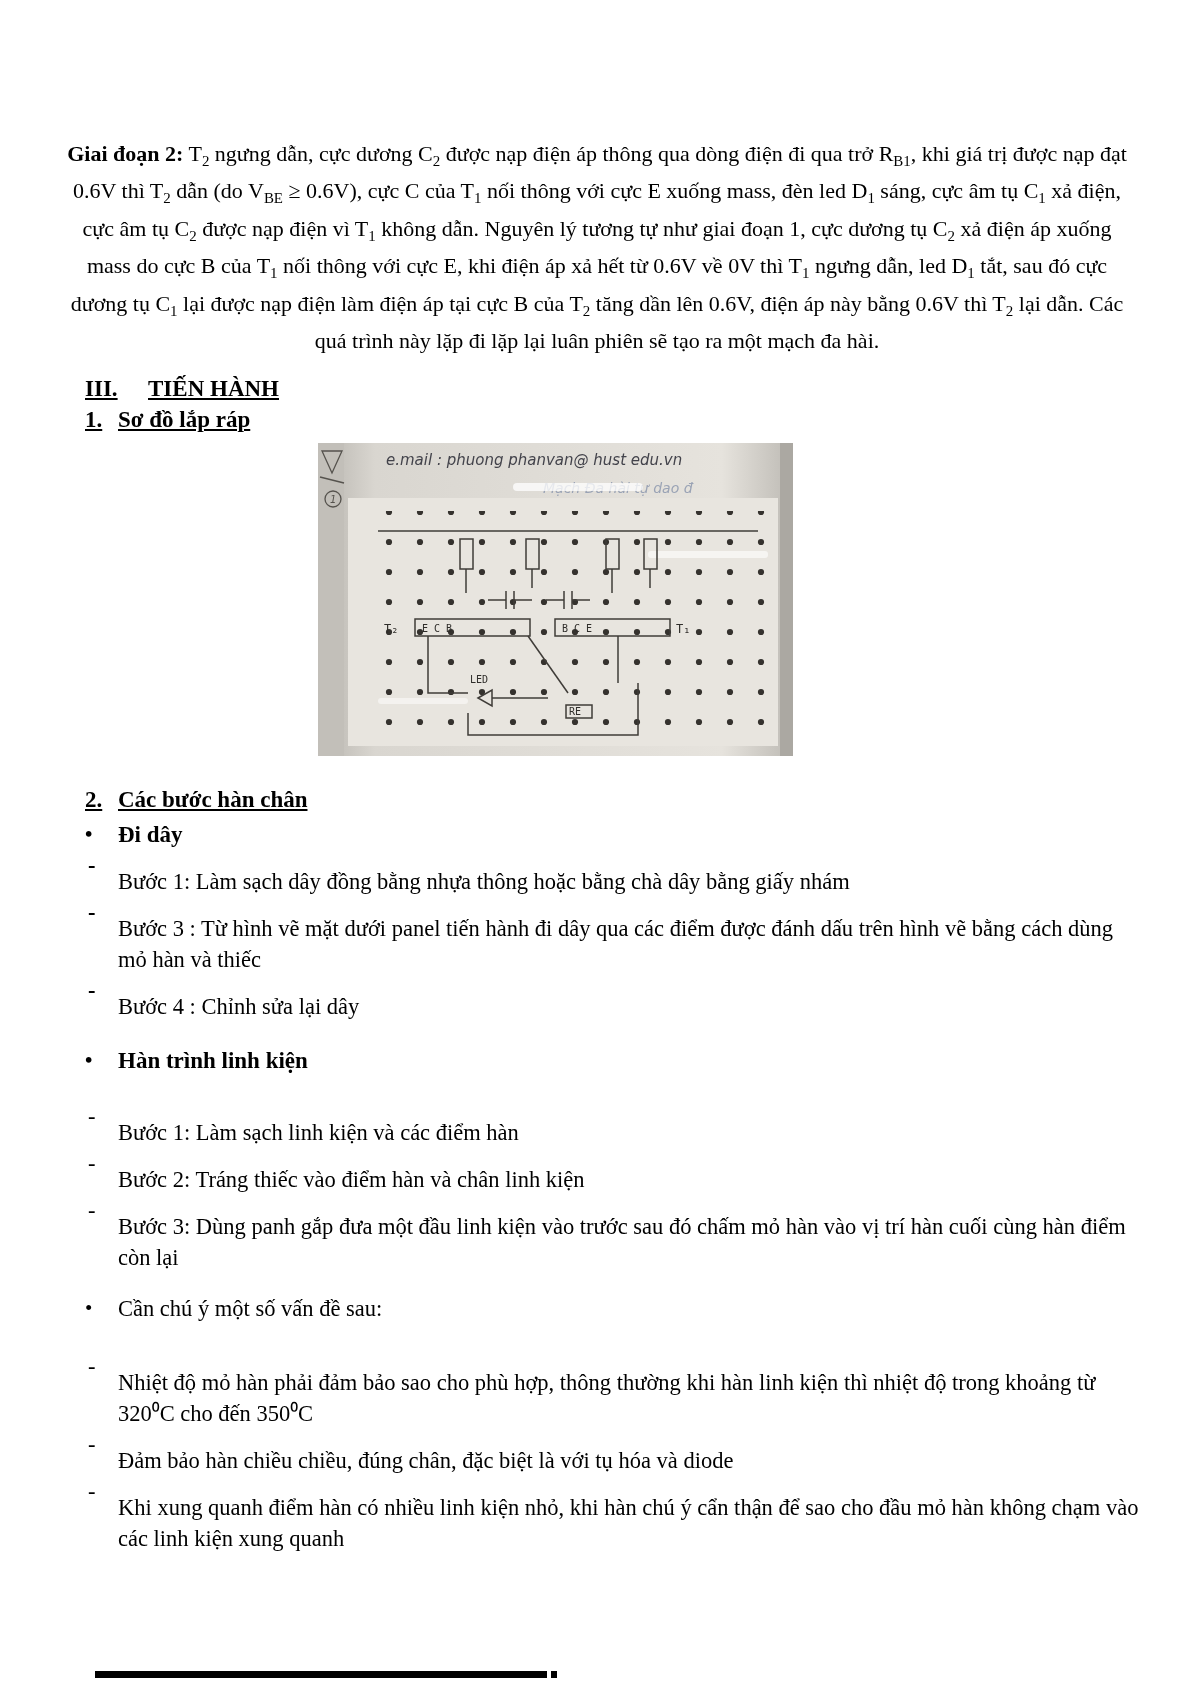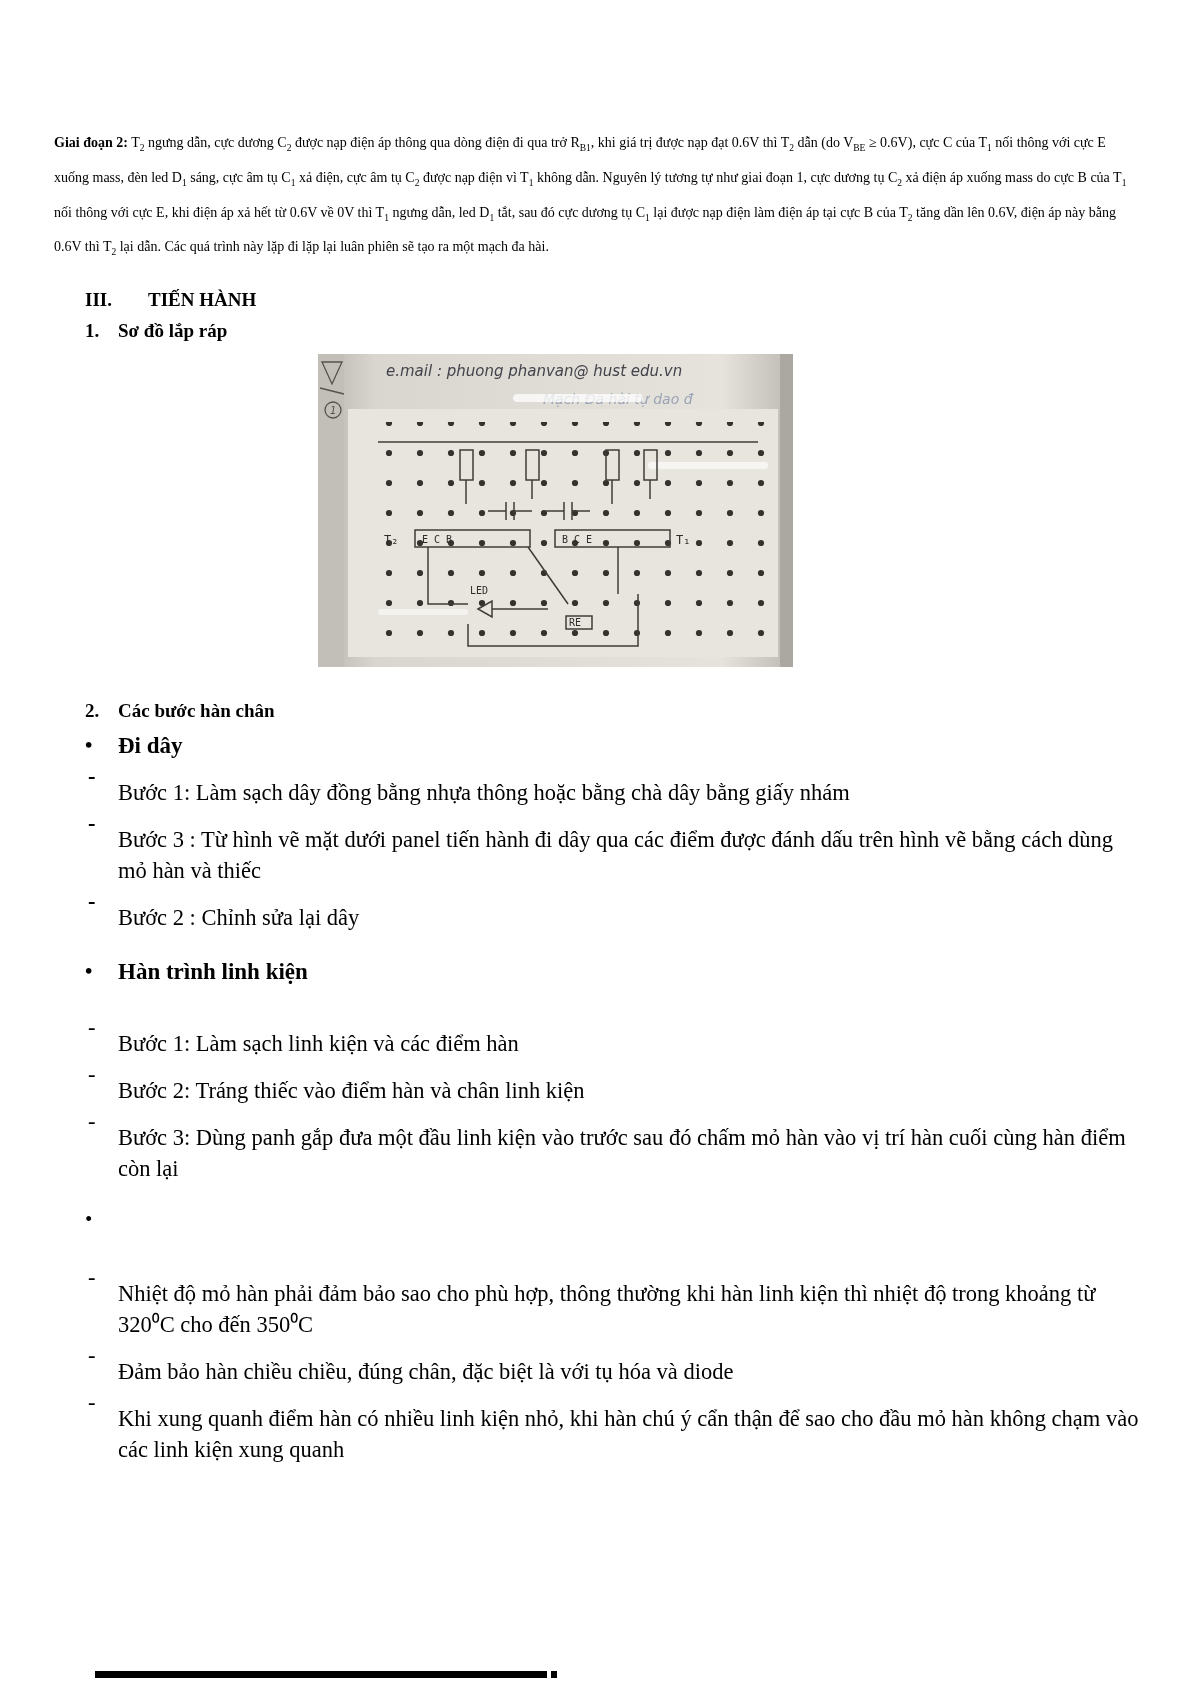"Giai đoạn 2: T2 ngưng" .para { font-size: 14px -> 22px; margin: 1px -> 12px; text-align: none -> center }
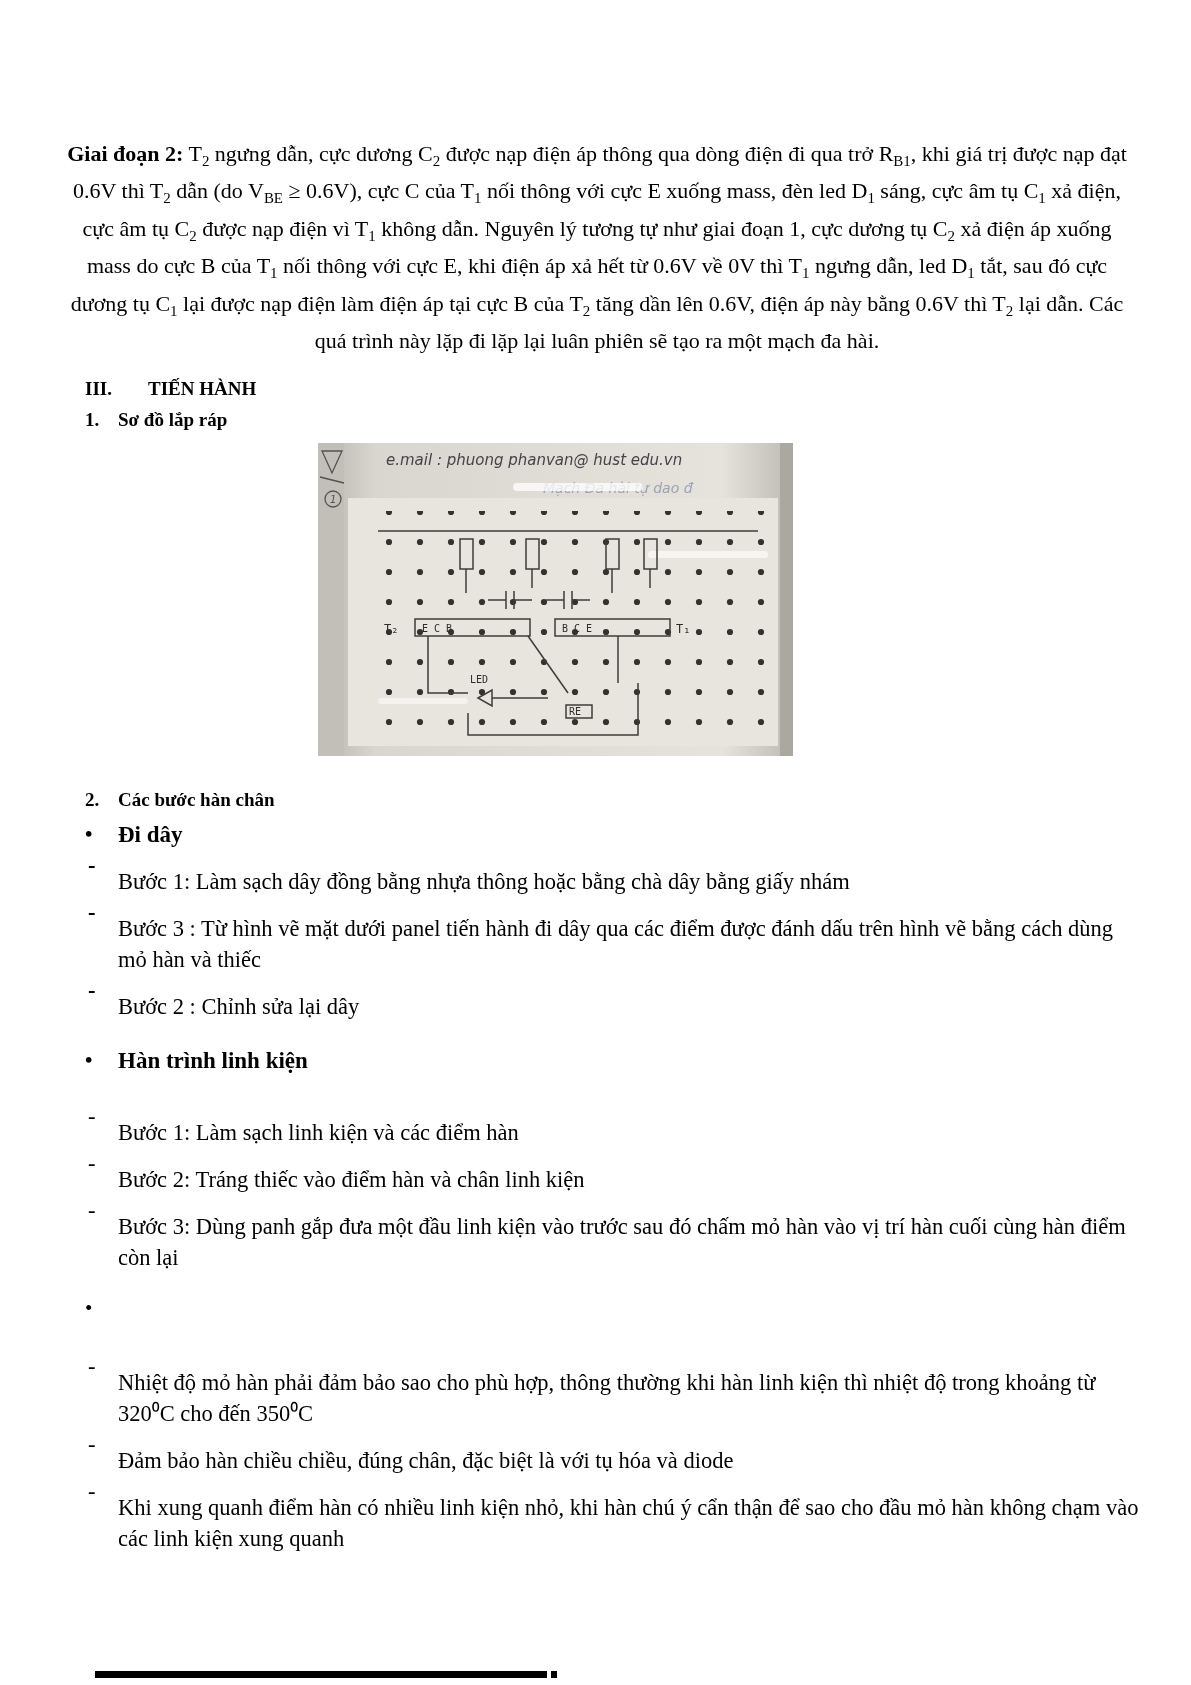"III." .heading { font-size: 19px -> 23px; text-decoration: none -> underline }
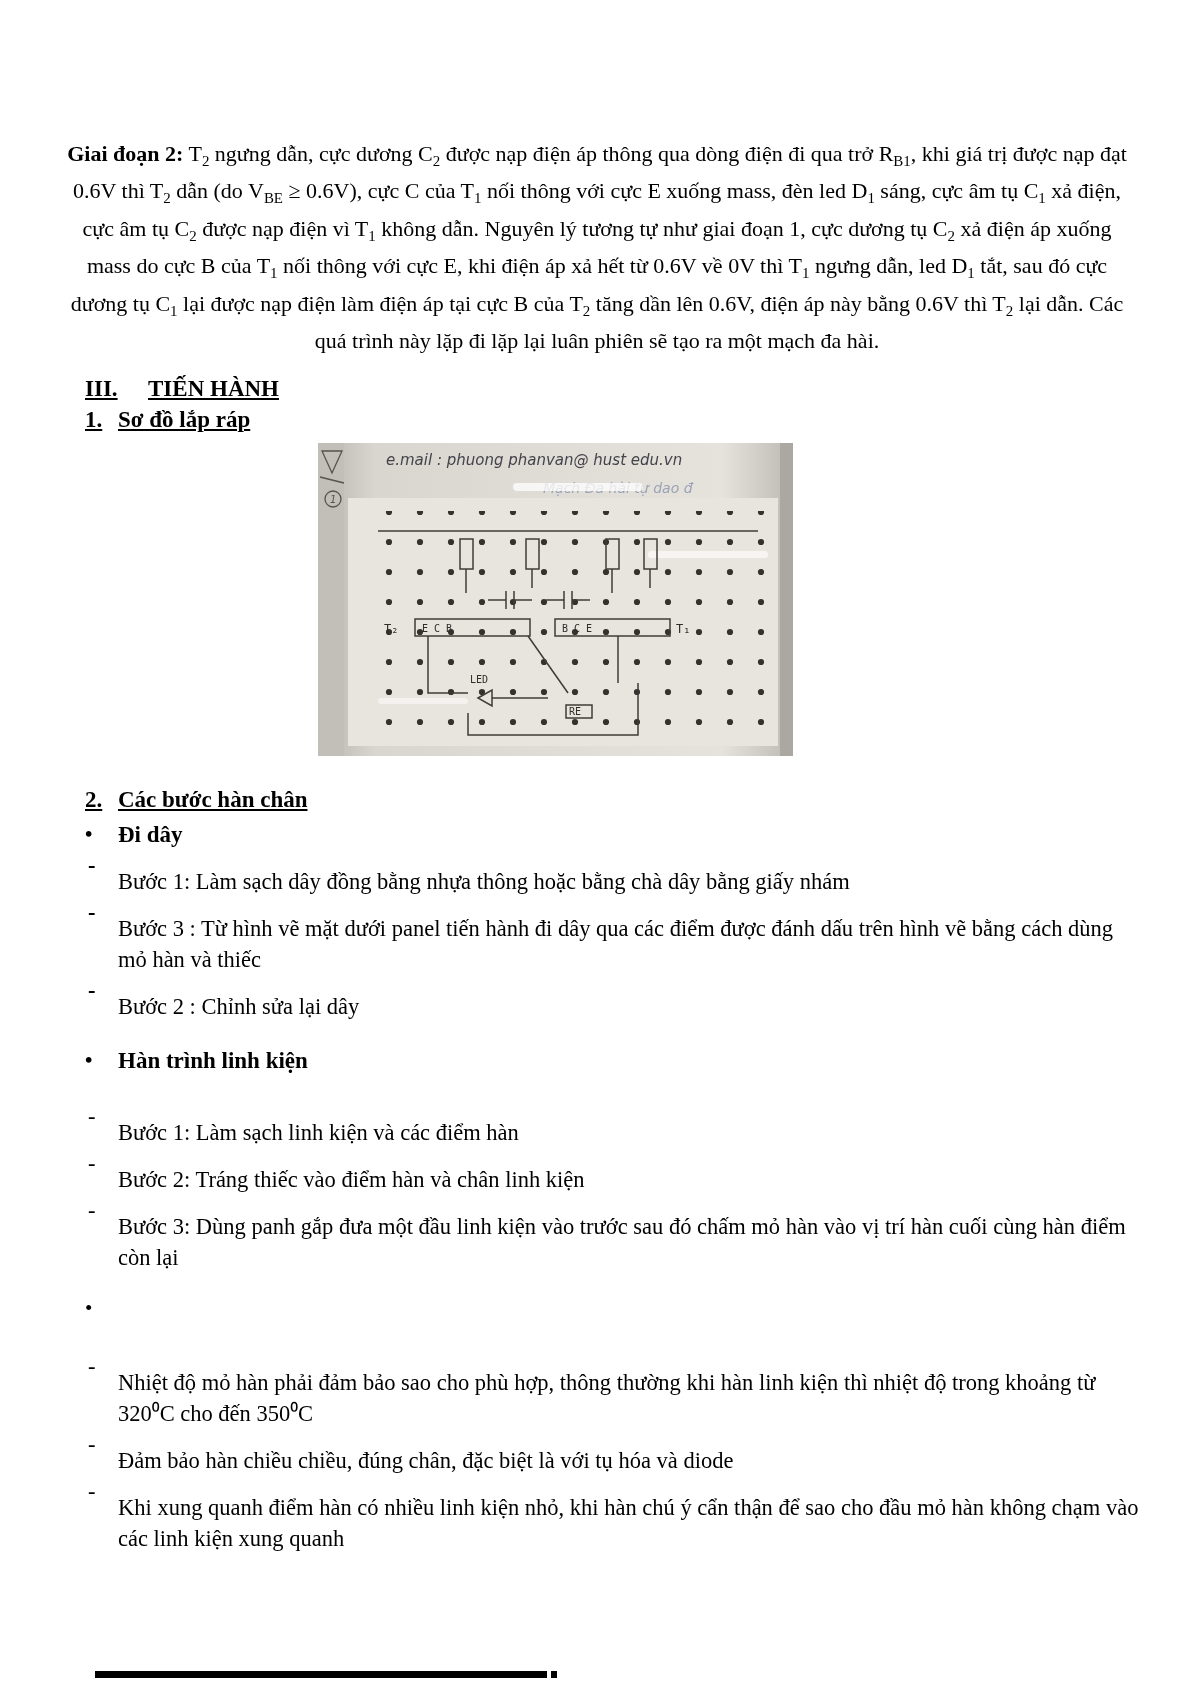"Bước 2 : Chỉnh sửa" div.txt { text: 2 -> 4 }
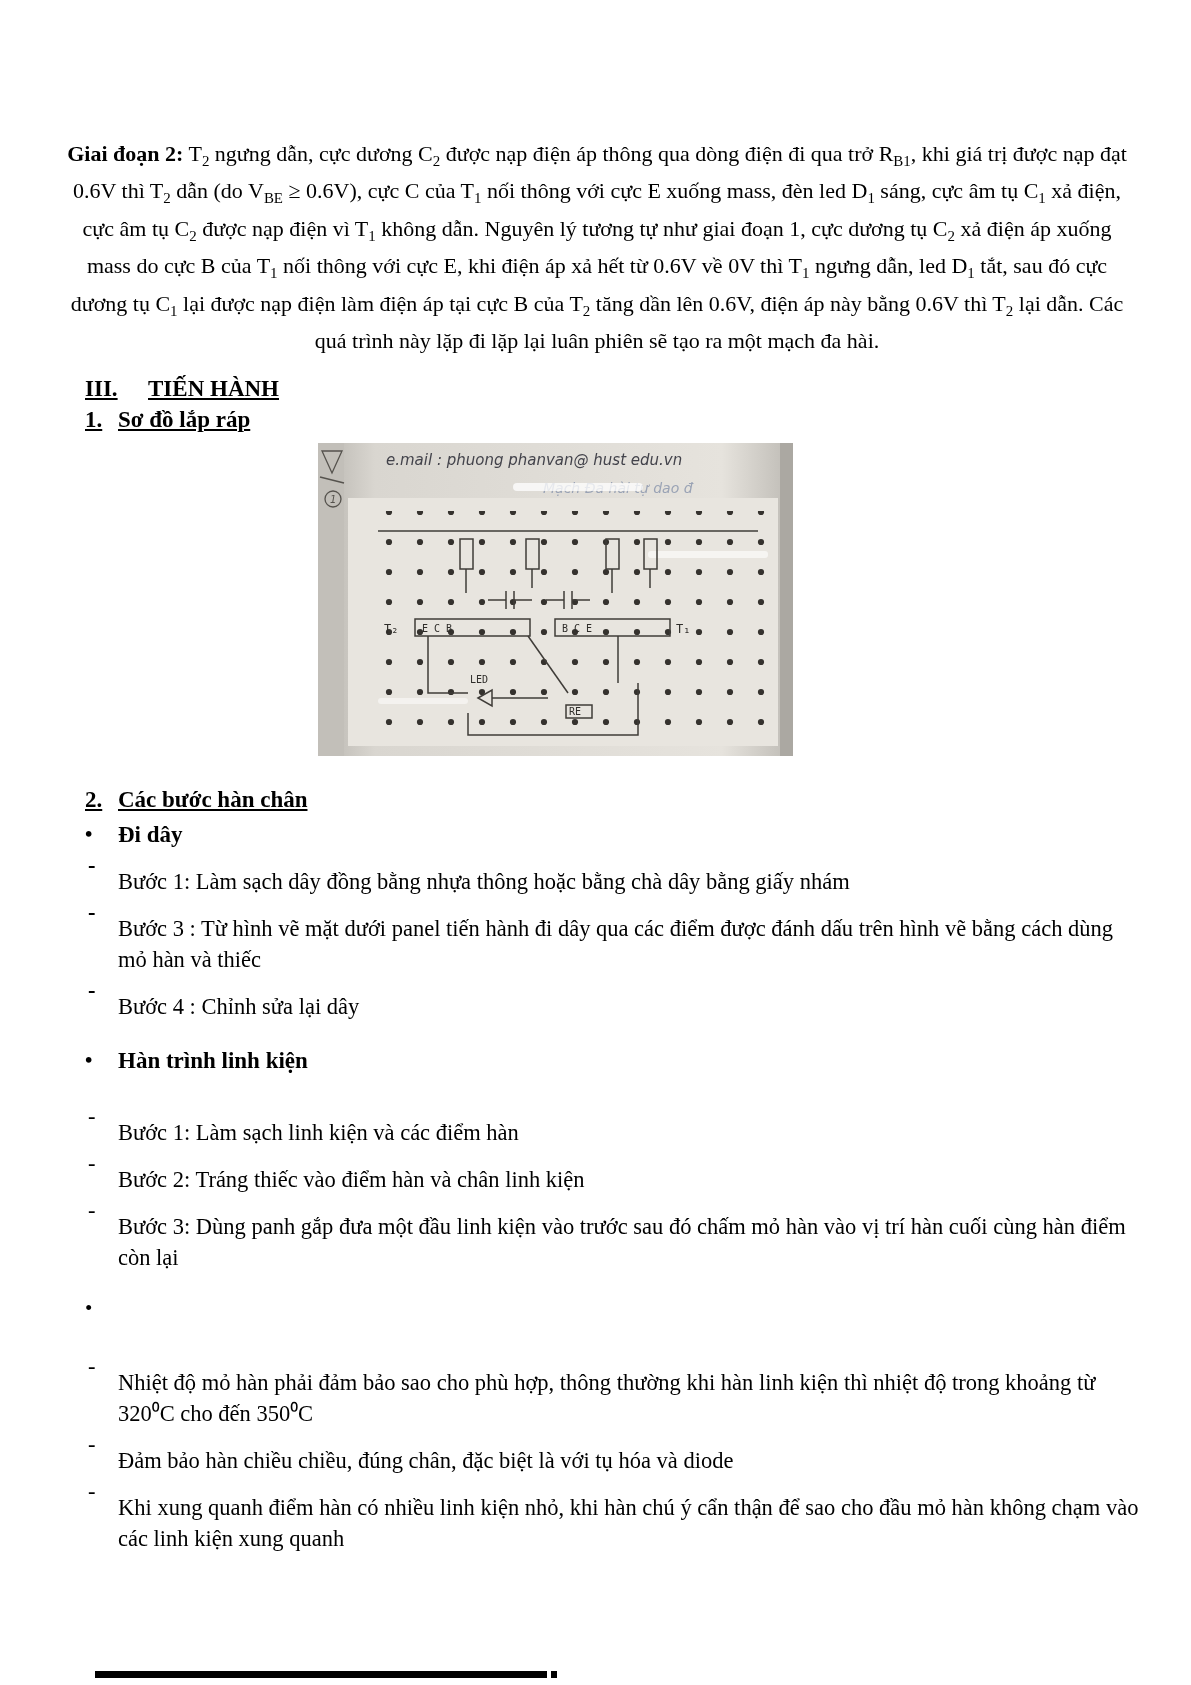"Cần chú ý một số" span { html: none -> <span>Cần chú ý một số vấn đề sau:</span> }
